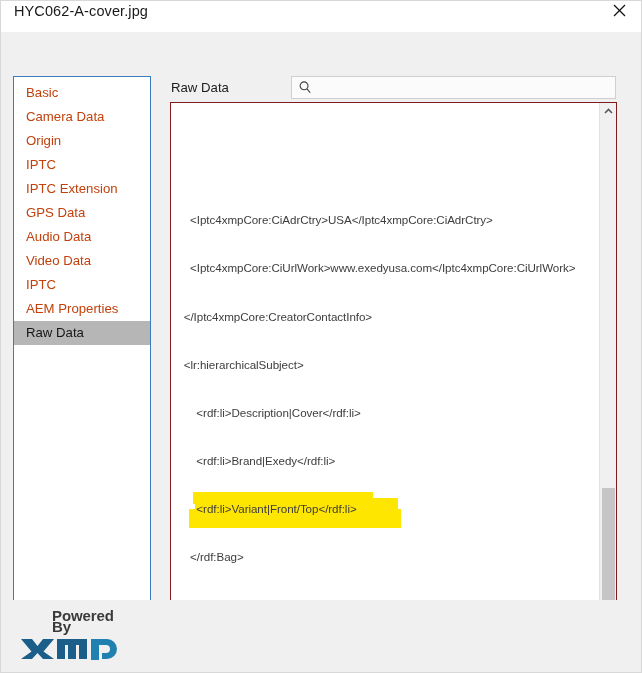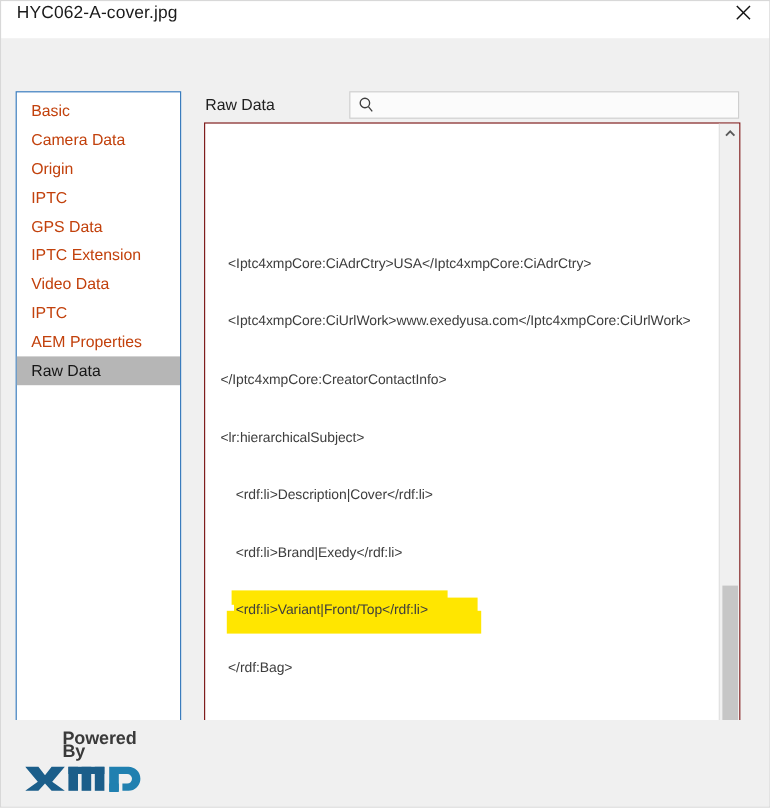"GPS Data" div.nav-item { order: before "IPTC Extension" -> after "IPTC Extension" }
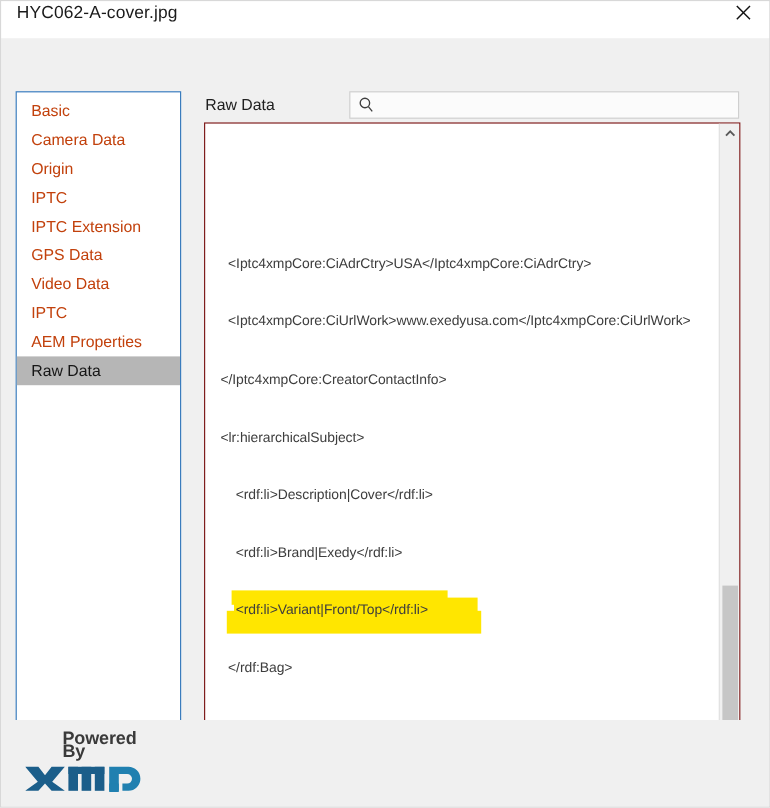"Audio Data" div.nav-item { html: none -> <div>Audio Data</div> }
